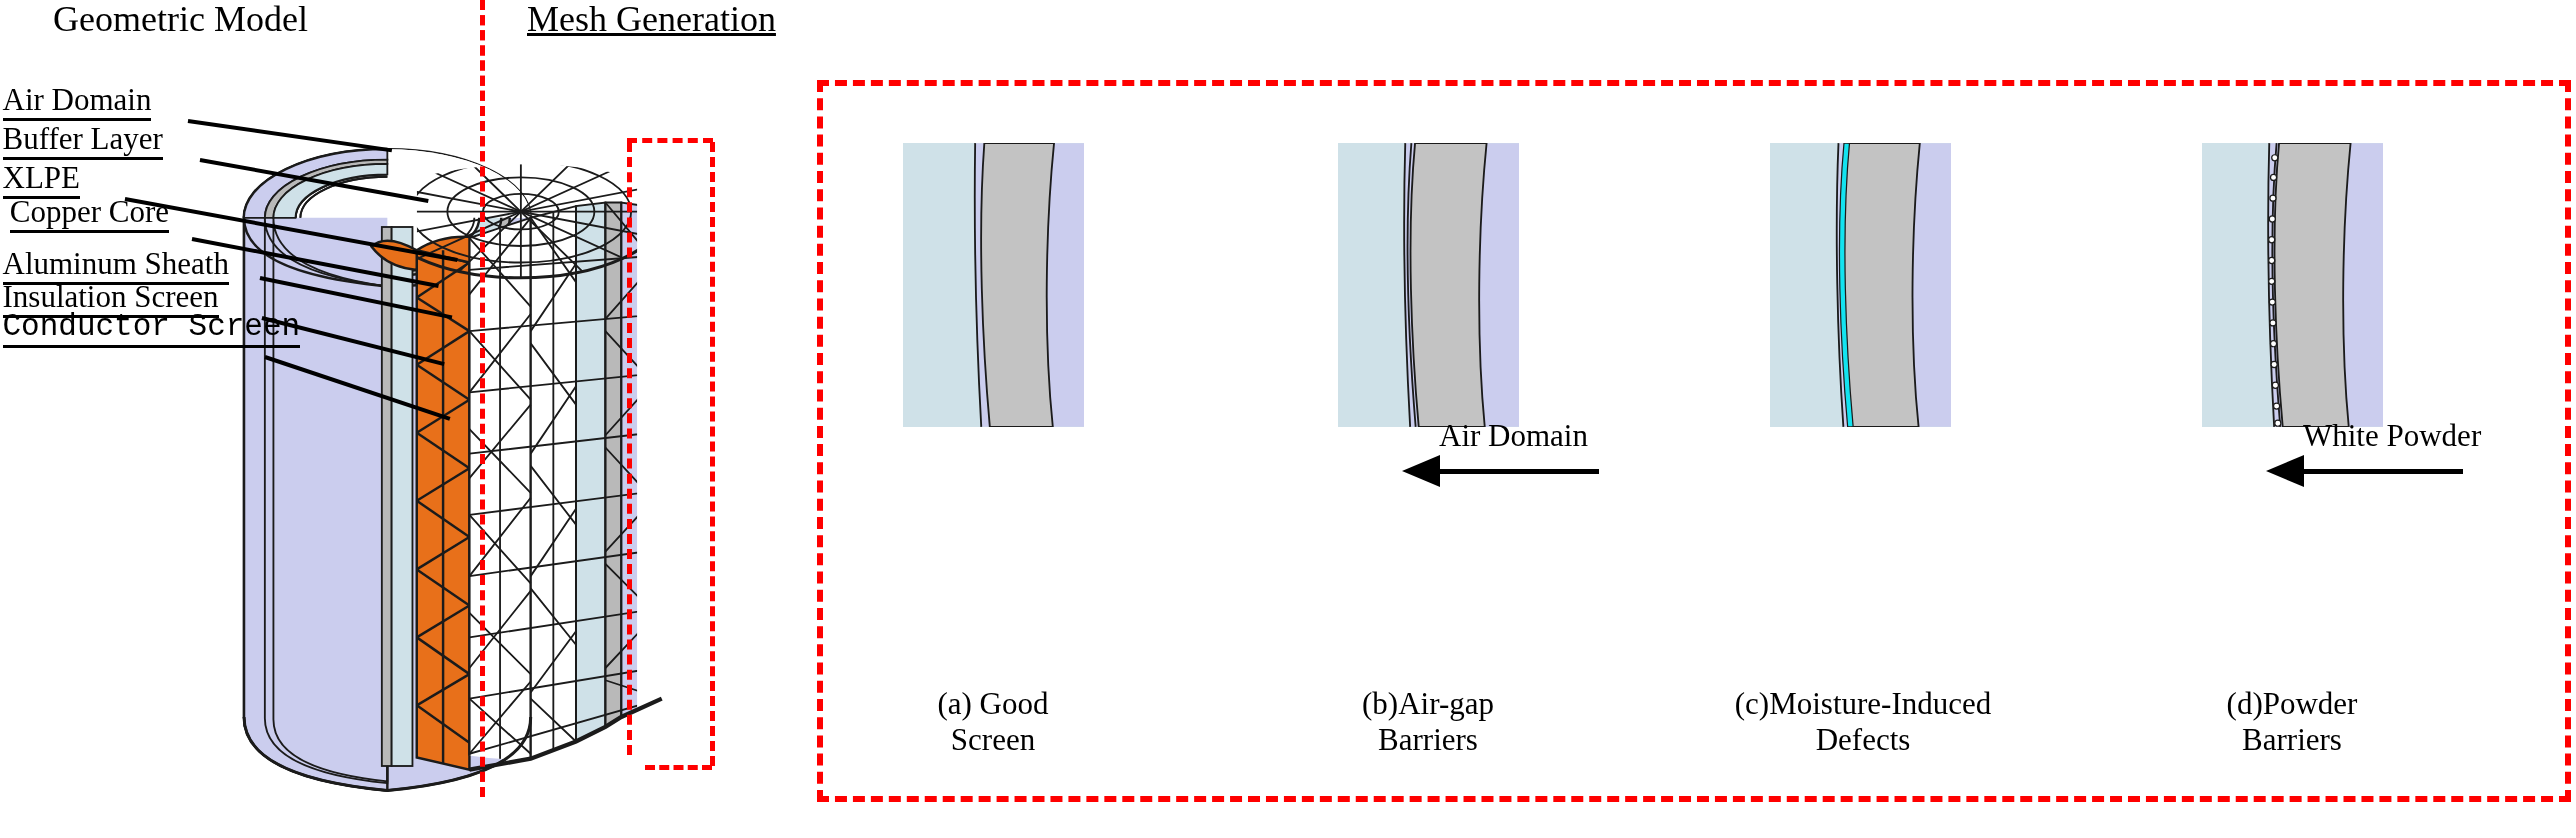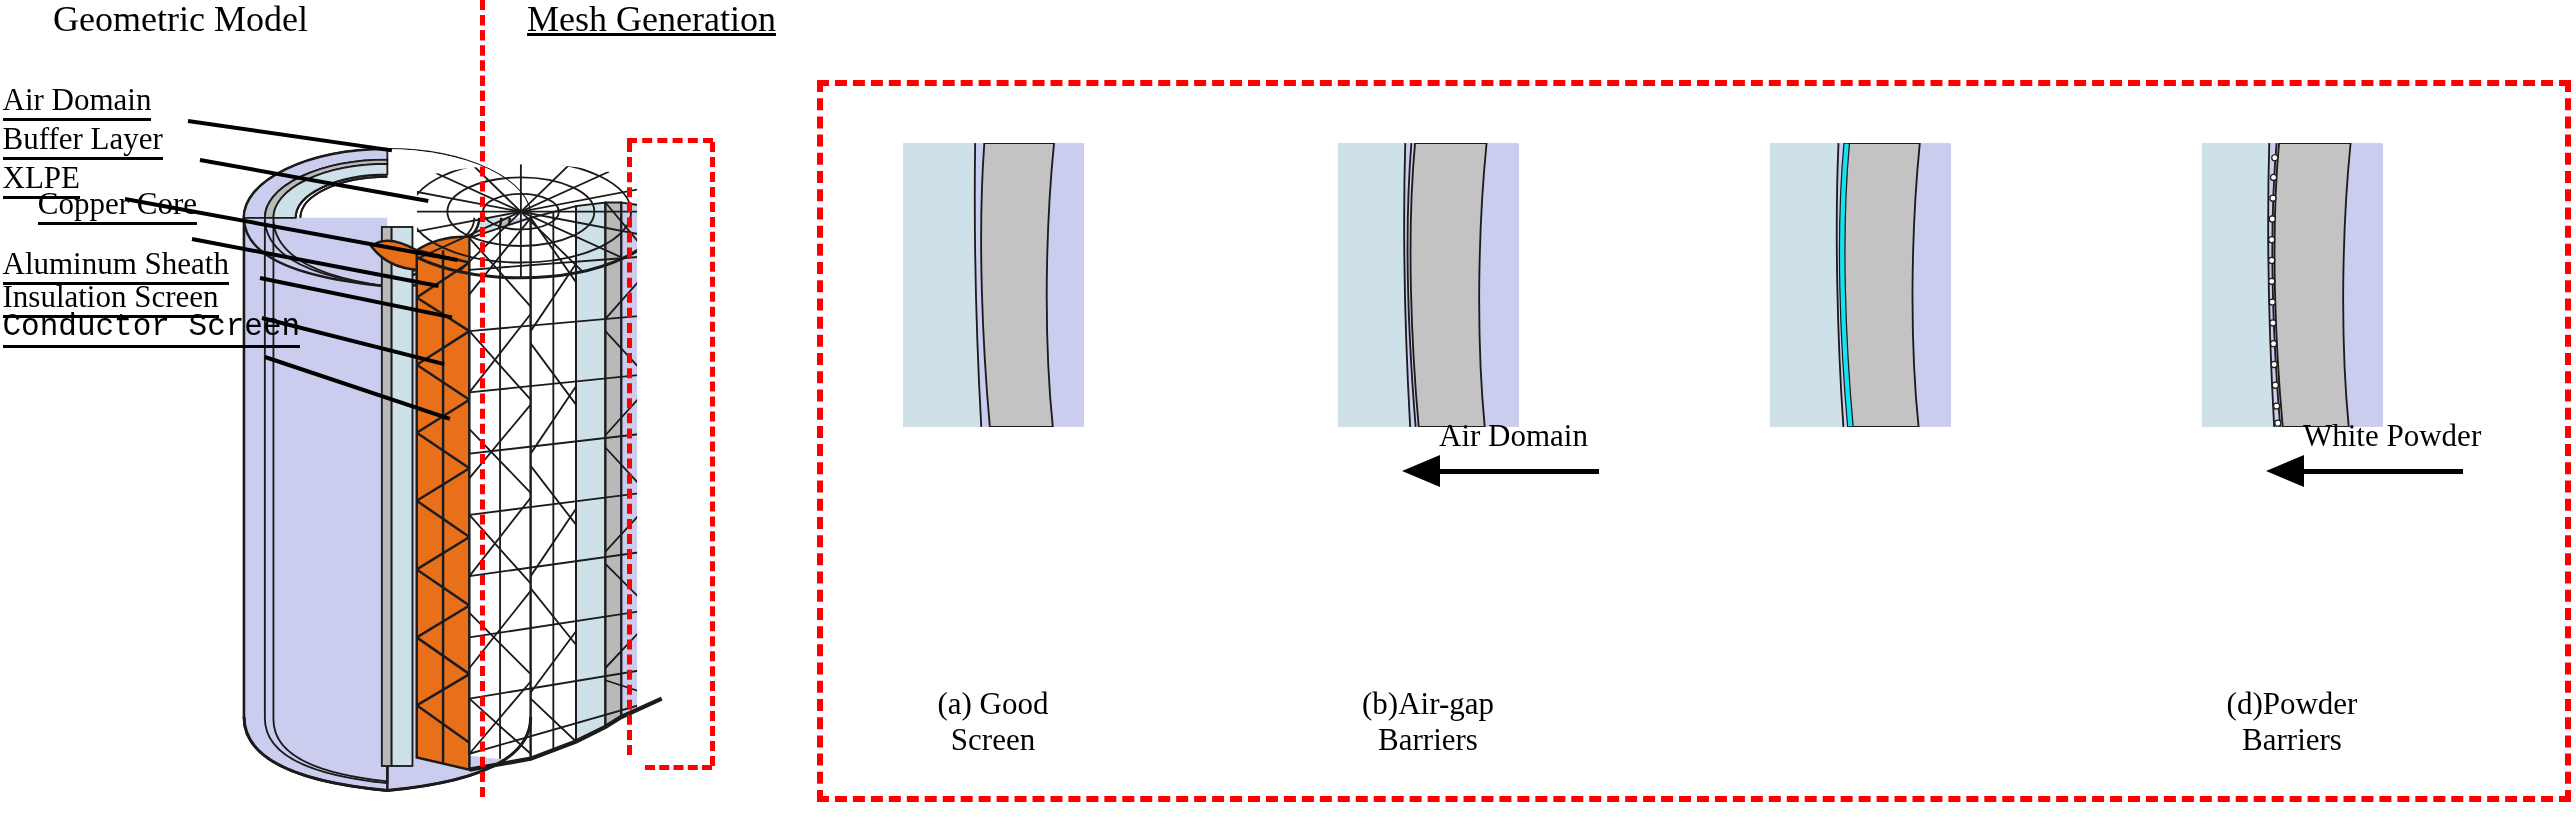"Copper Core" div.abs { margin-left: 28px -> none; top: 188px -> 196px }
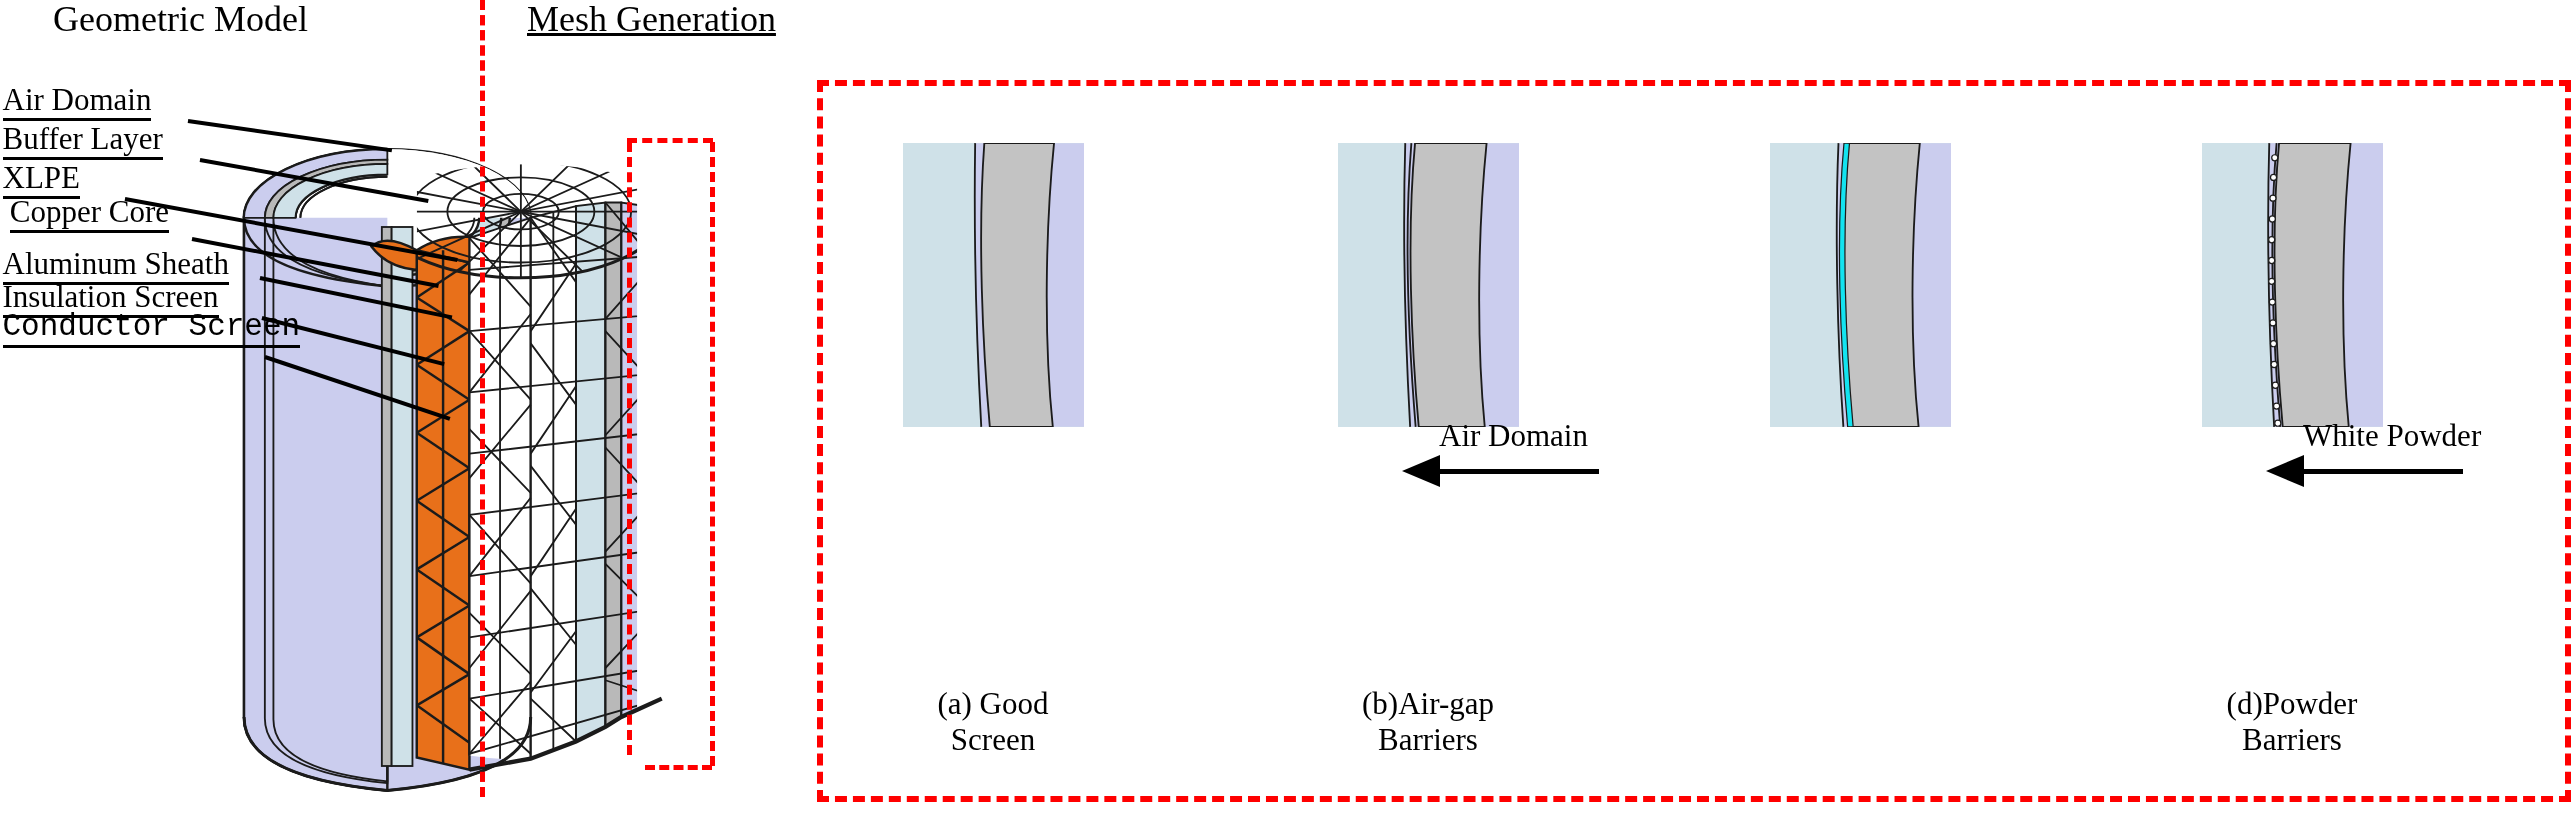"(c)Moisture-Induced" div { html: none -> <div>(c)Moisture-Induced</div> }
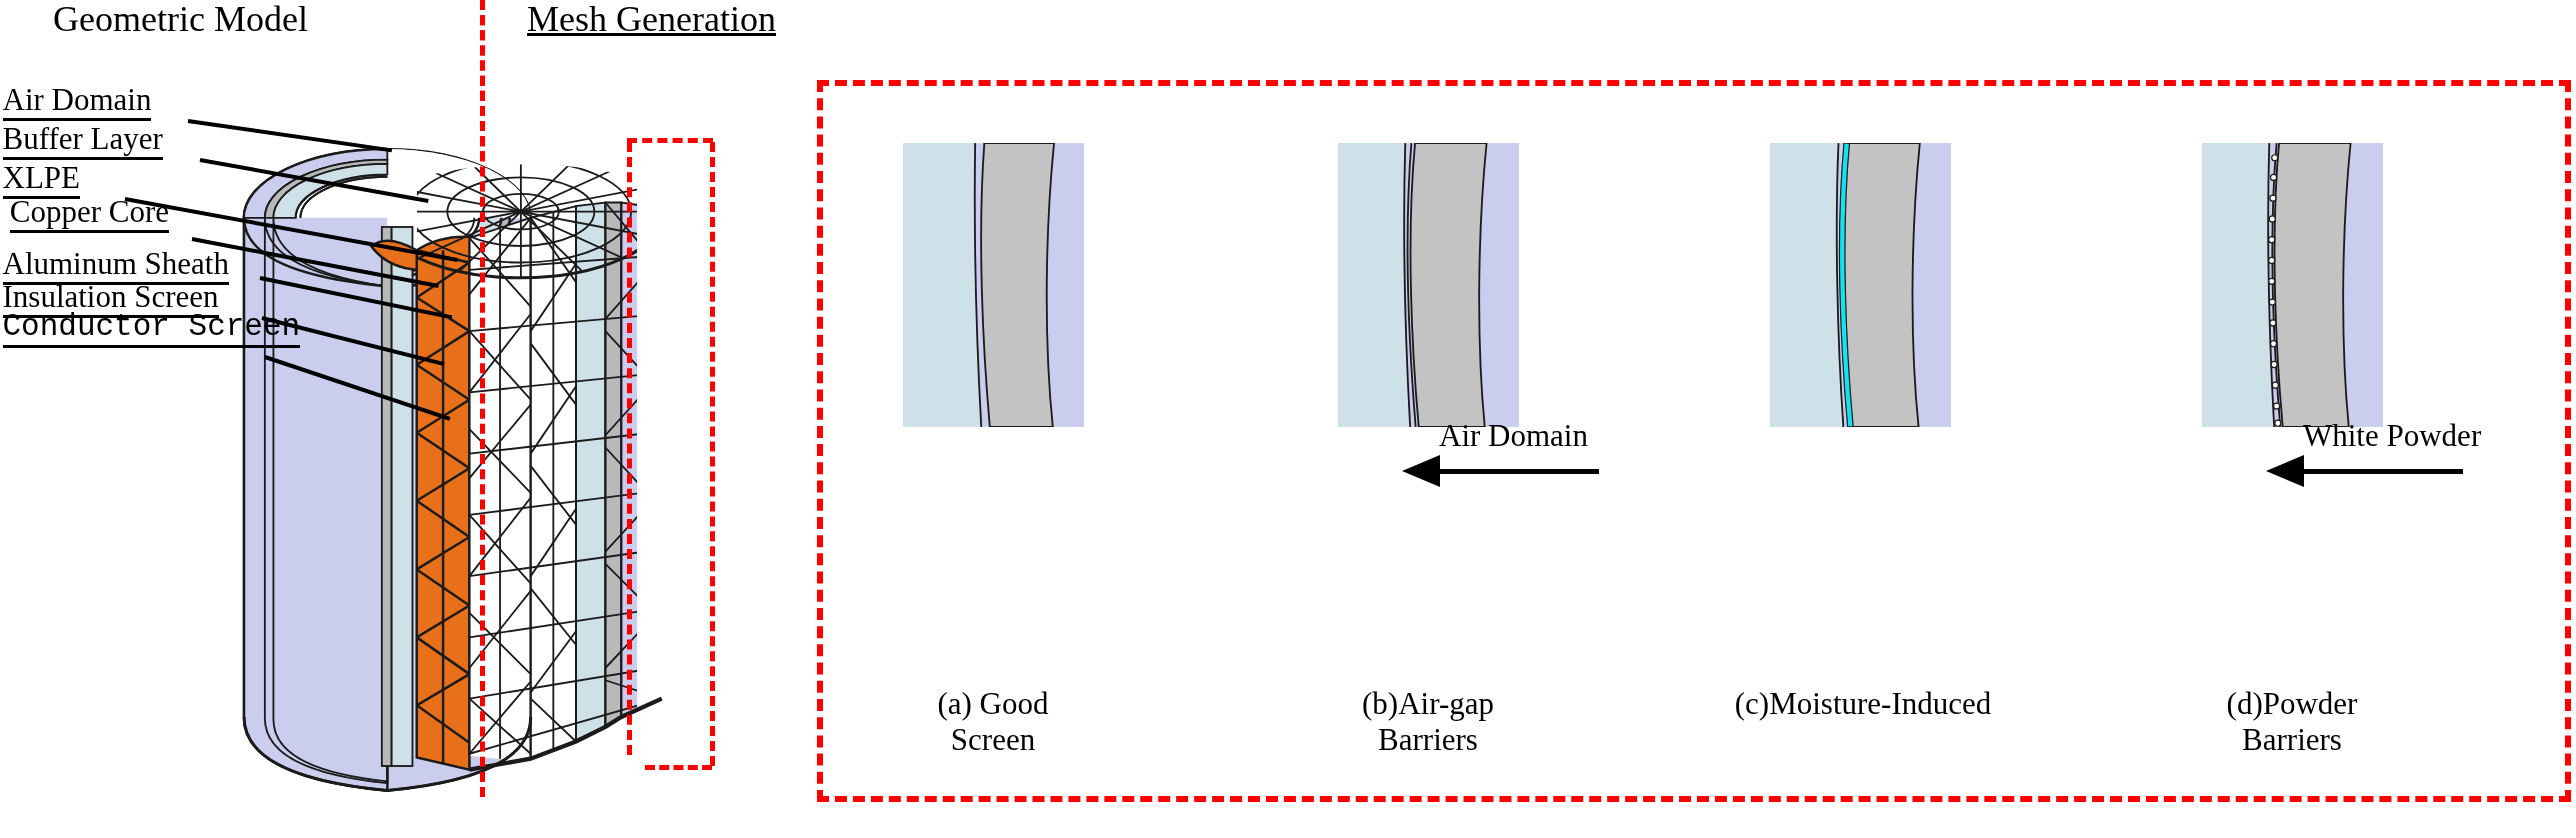"Defects" div { html: none -> <div>Defects</div> }
